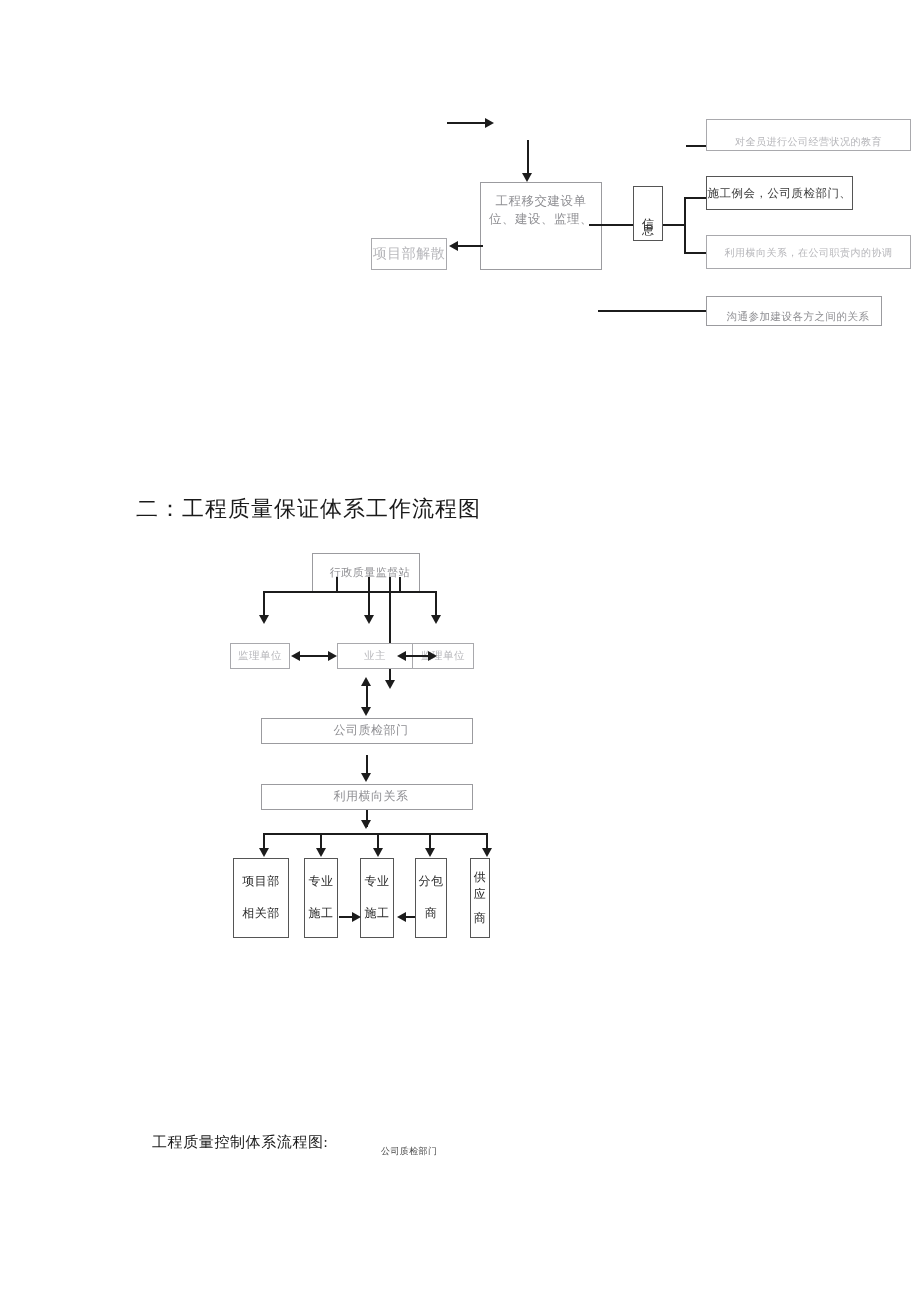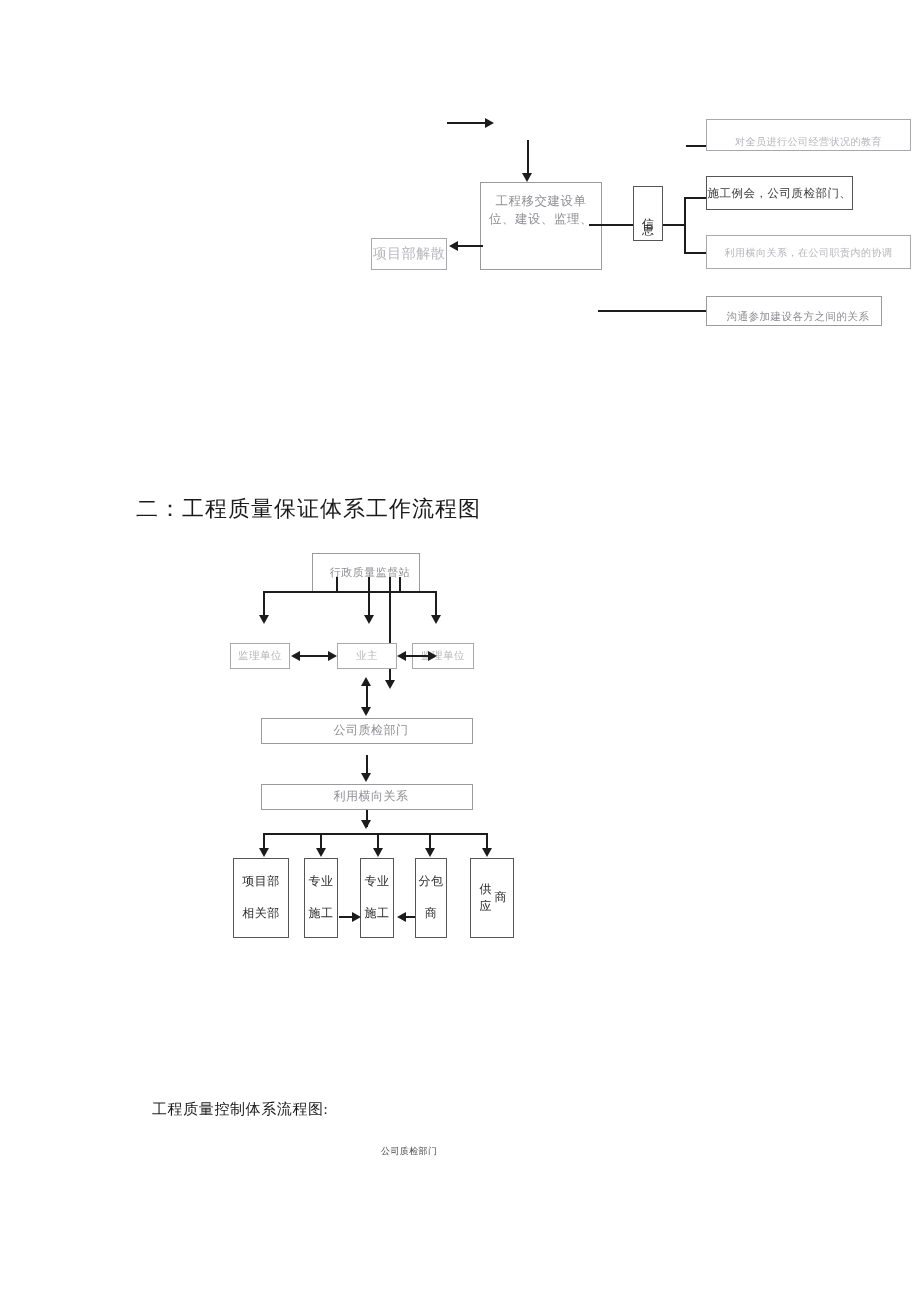"业主" div.node { width: 60px -> 76px }
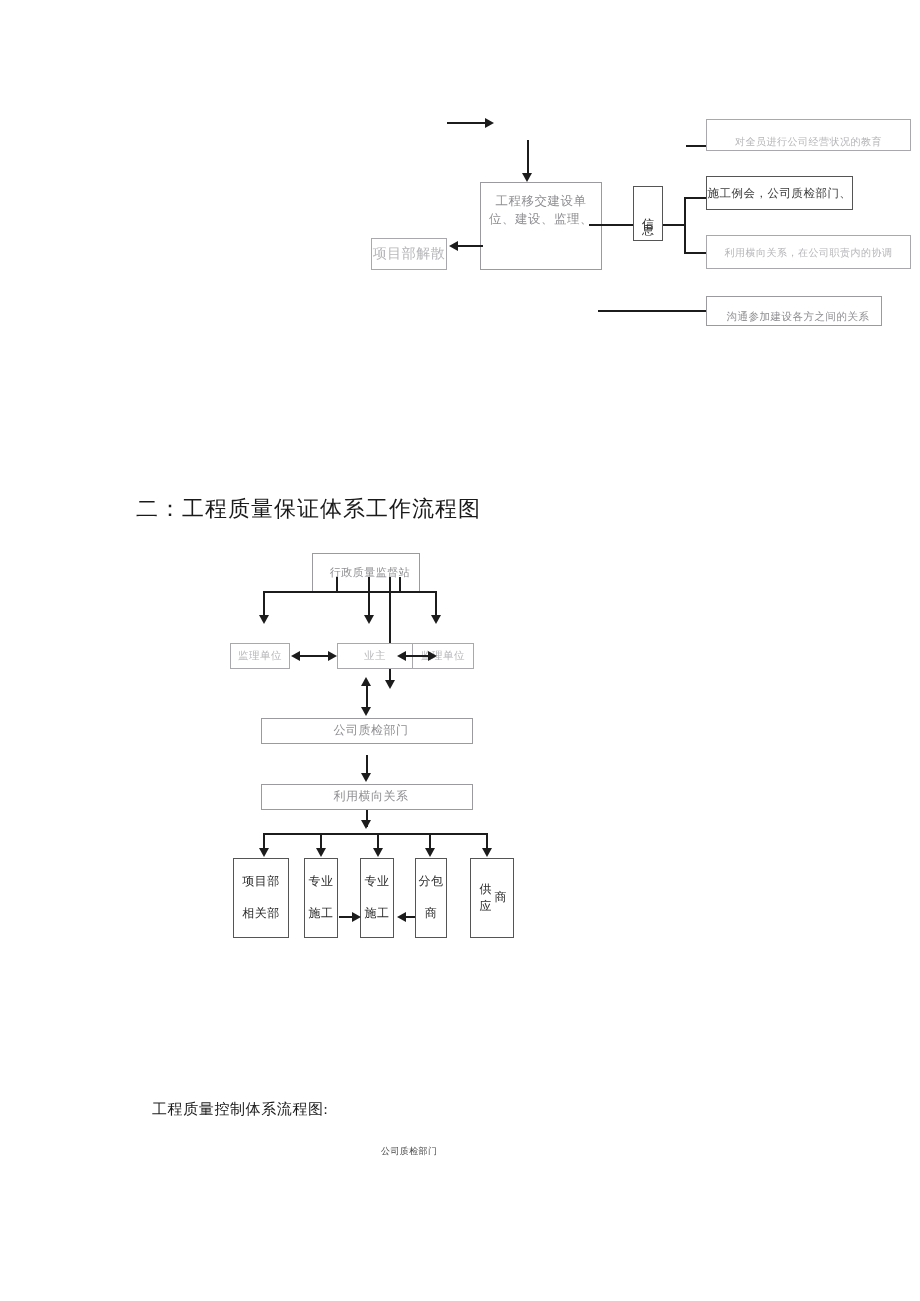"供应" div.node { flex-direction: row -> column; width: 44px -> 20px }
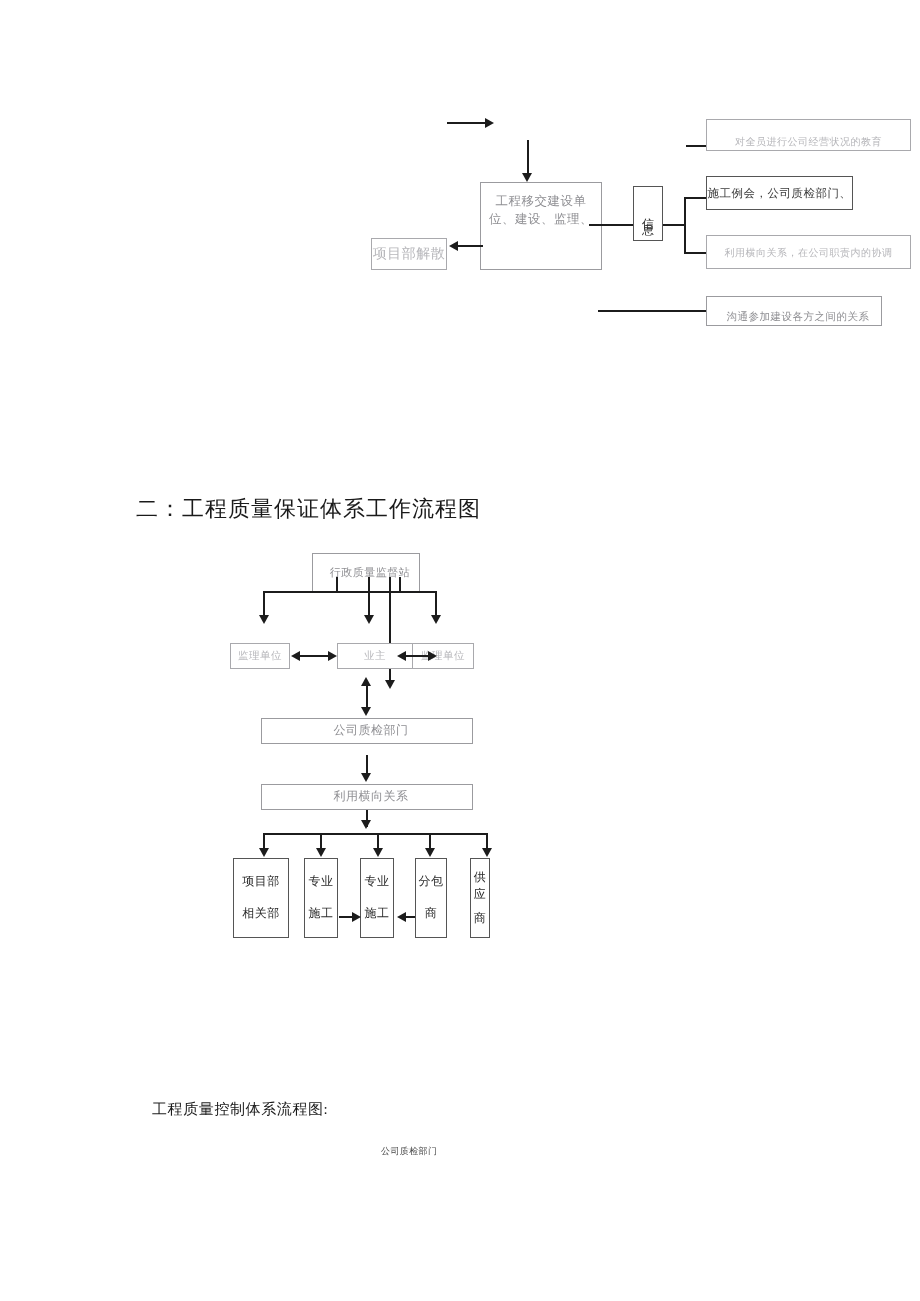"工程质量控制体系流程图:" .para { margin-top: none -> 33px }
